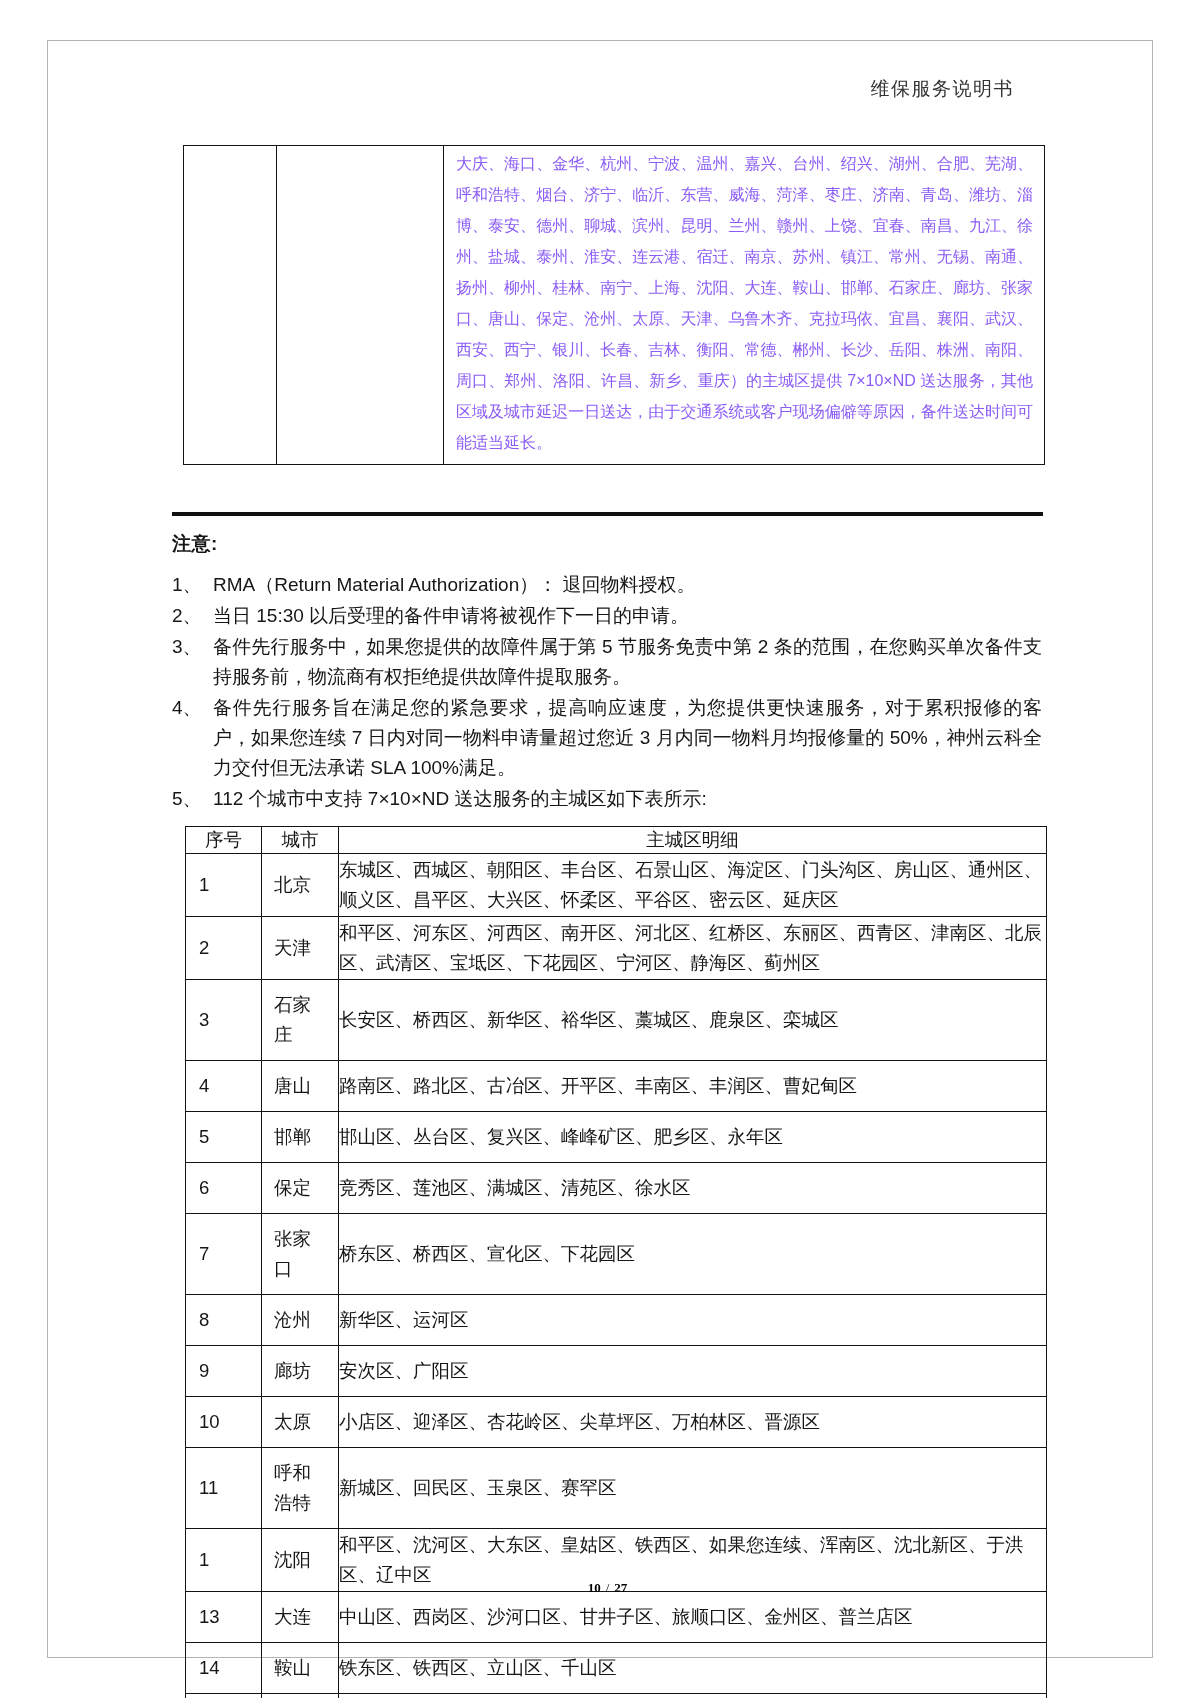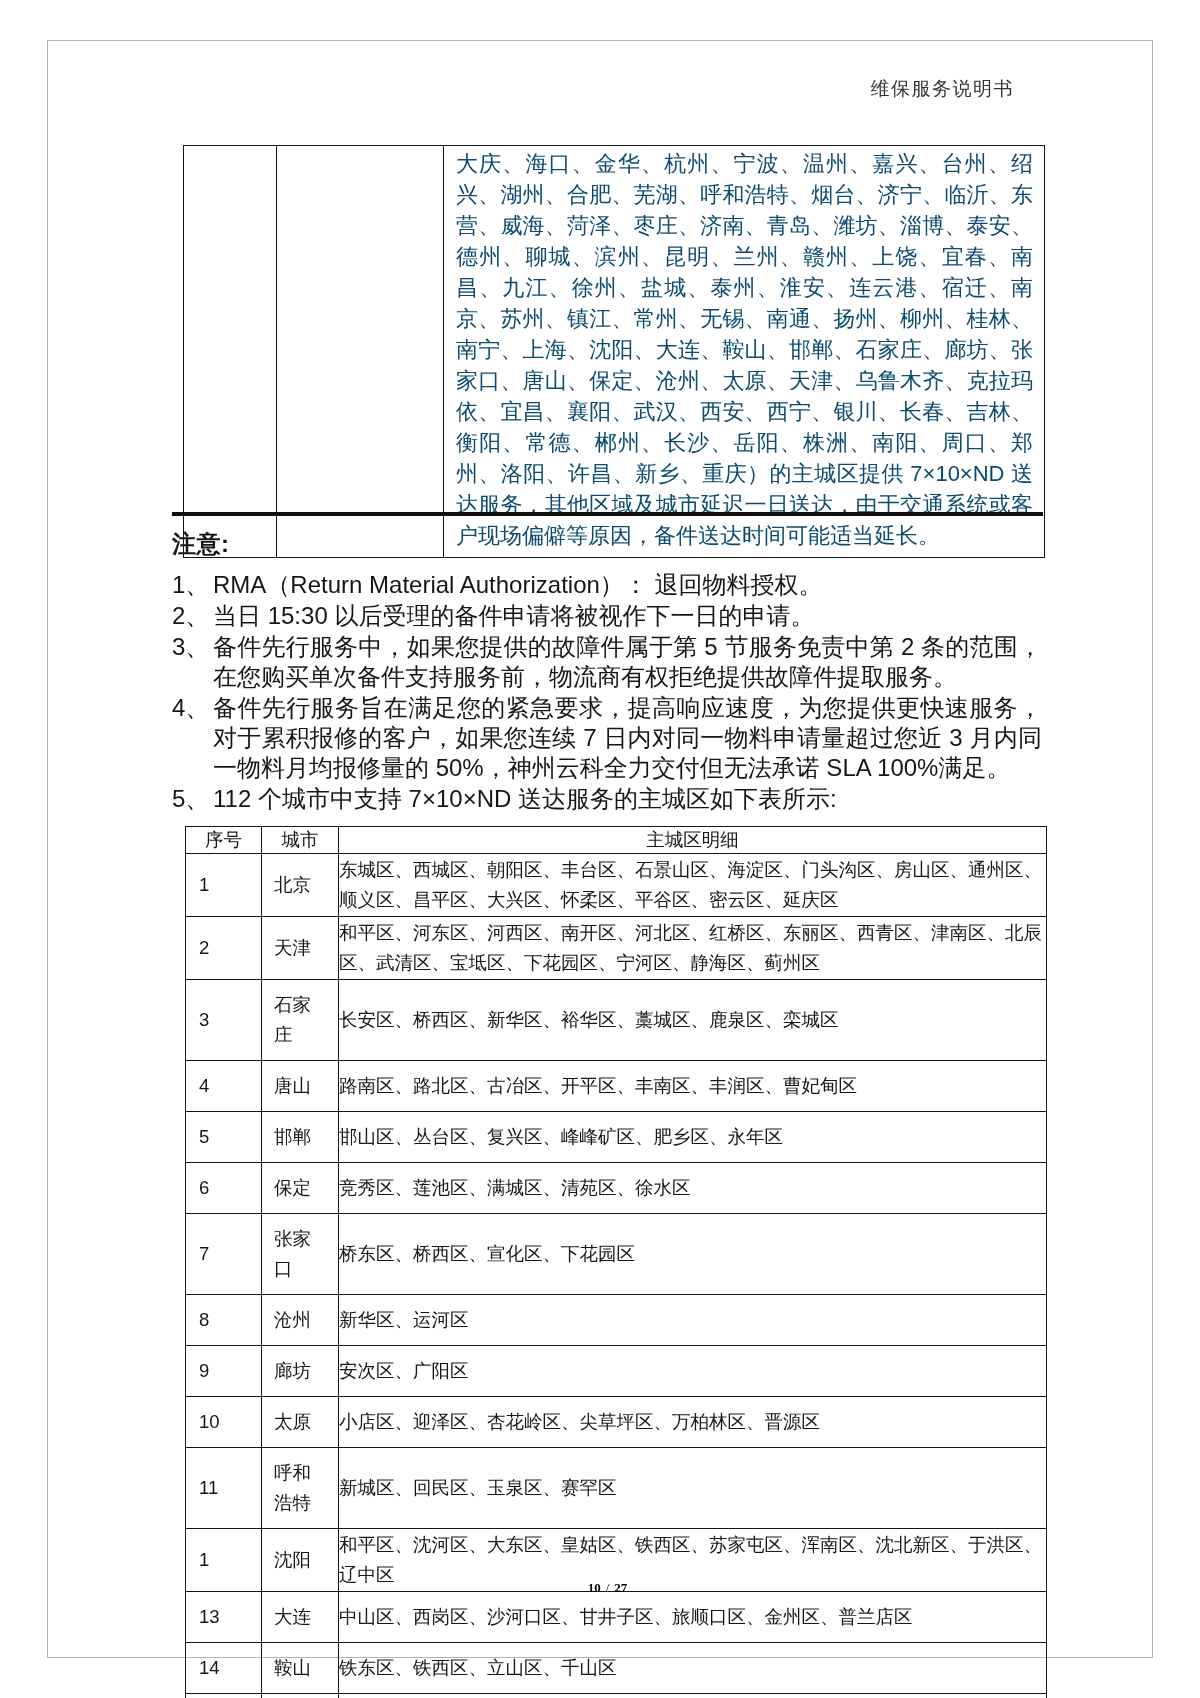"大庆、海口、金华、杭州、宁波、温州、嘉兴、台州、绍兴、湖州、合肥、芜湖、呼和浩特" .cont-table td.c3 { color: #0c4a6e -> #8b5cf6; font-size: 22px -> 16px }
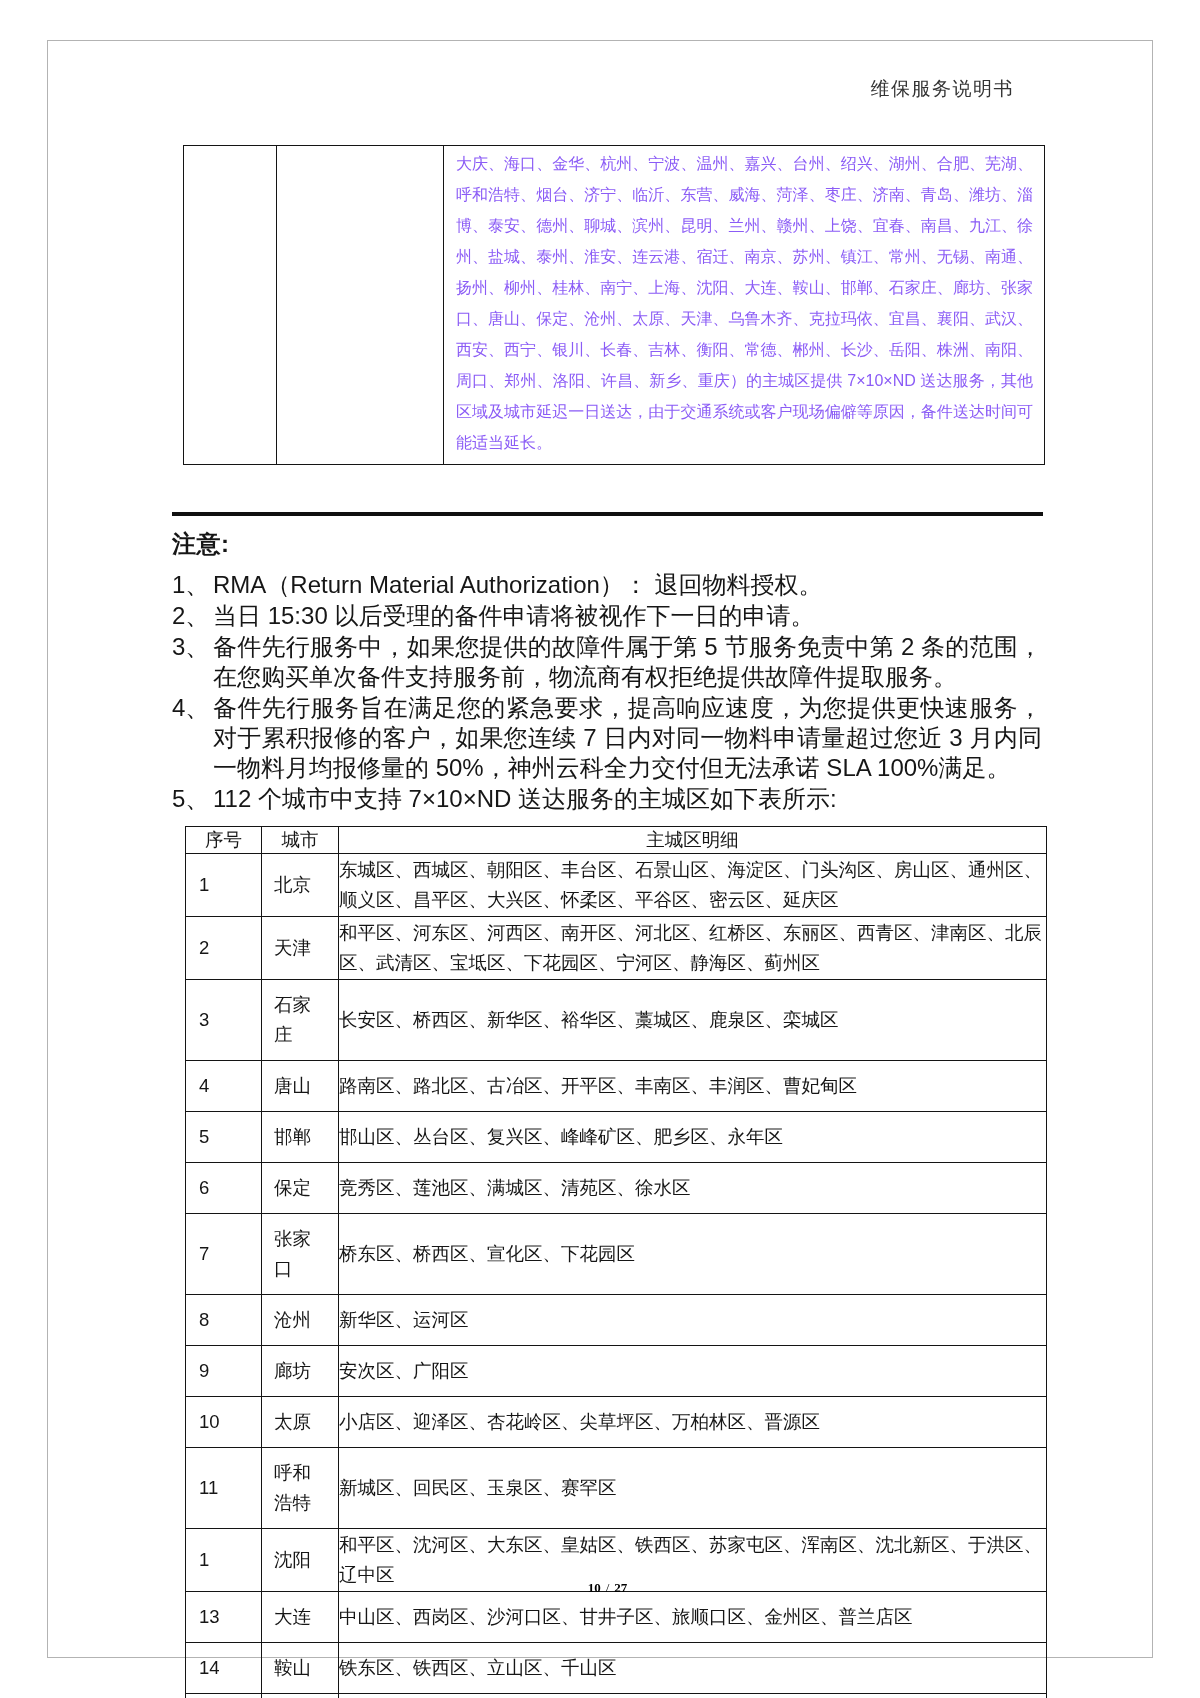"注意:" .notice { font-size: 24px -> 19px }
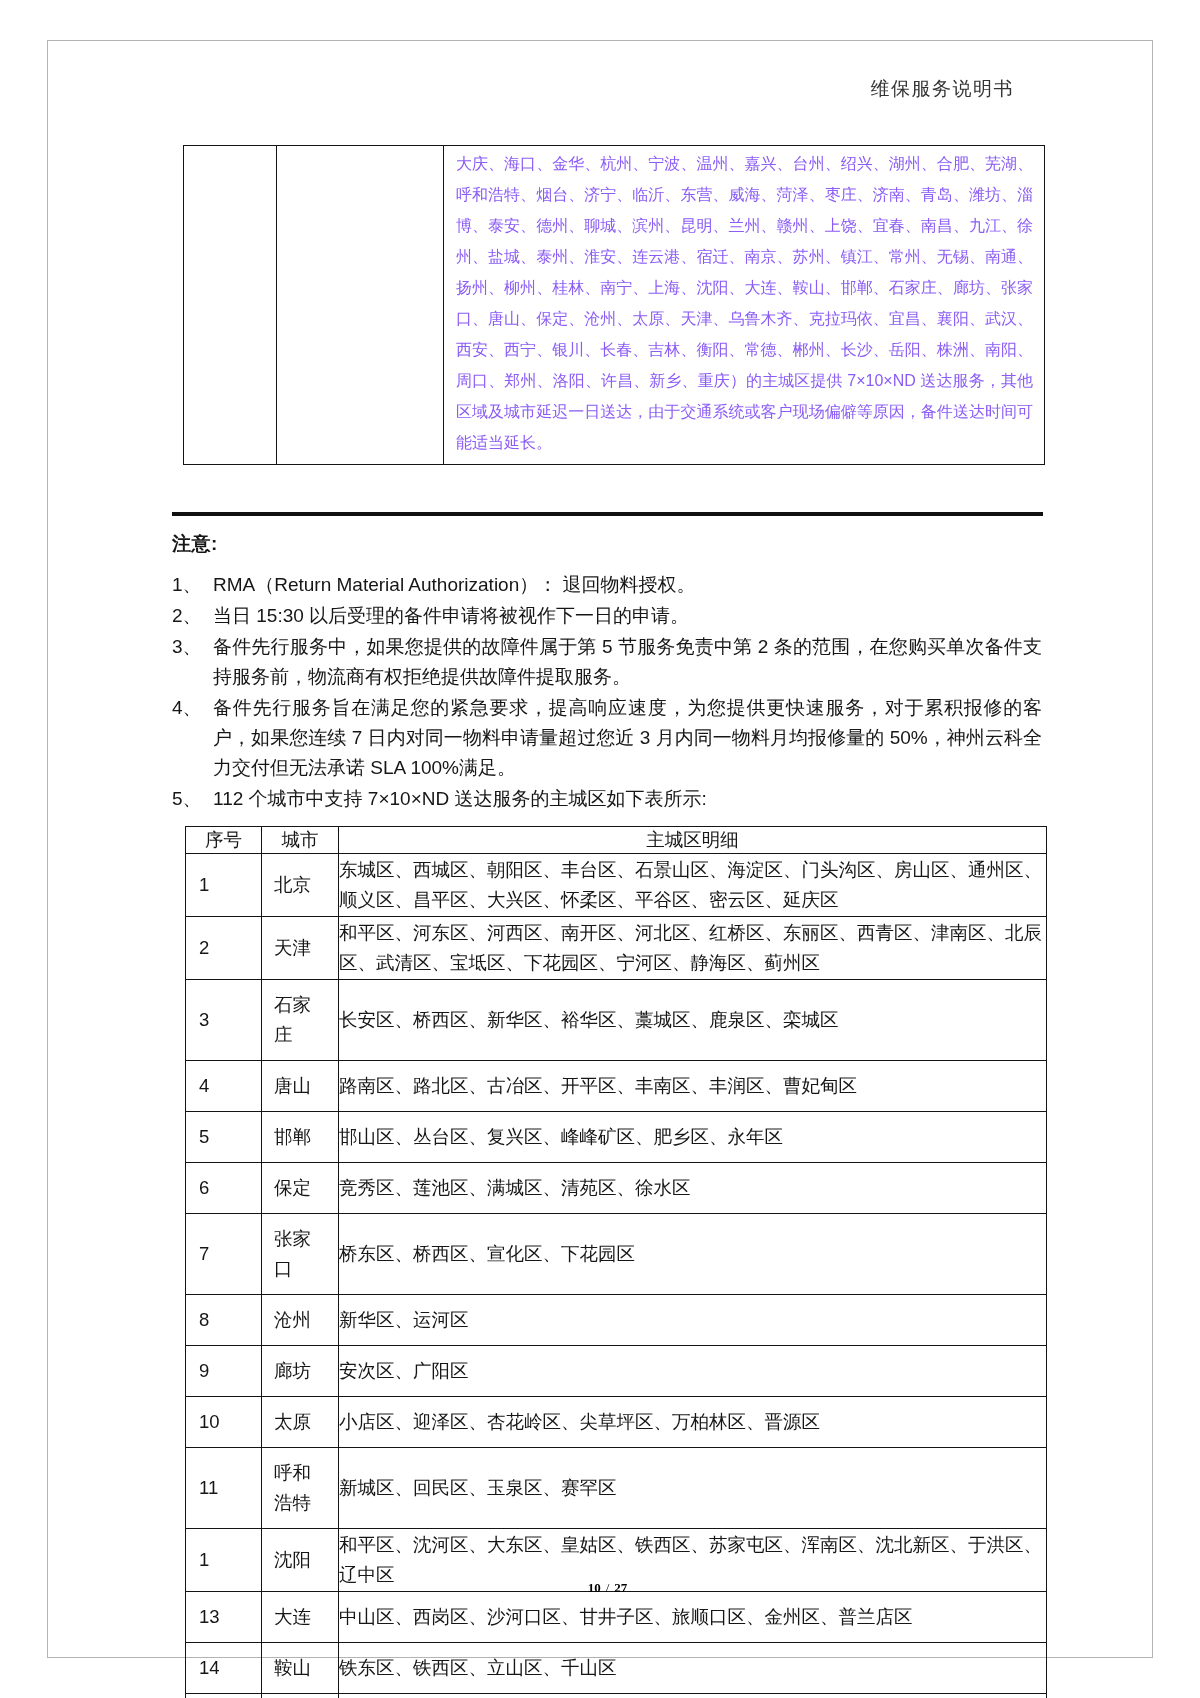"和平区、沈河区、大东区、皇姑区、铁西区、苏家屯区、浑南区、沈北新区、于洪区、辽中" td.dist { text: 苏家屯区 -> 如果您连续 }
